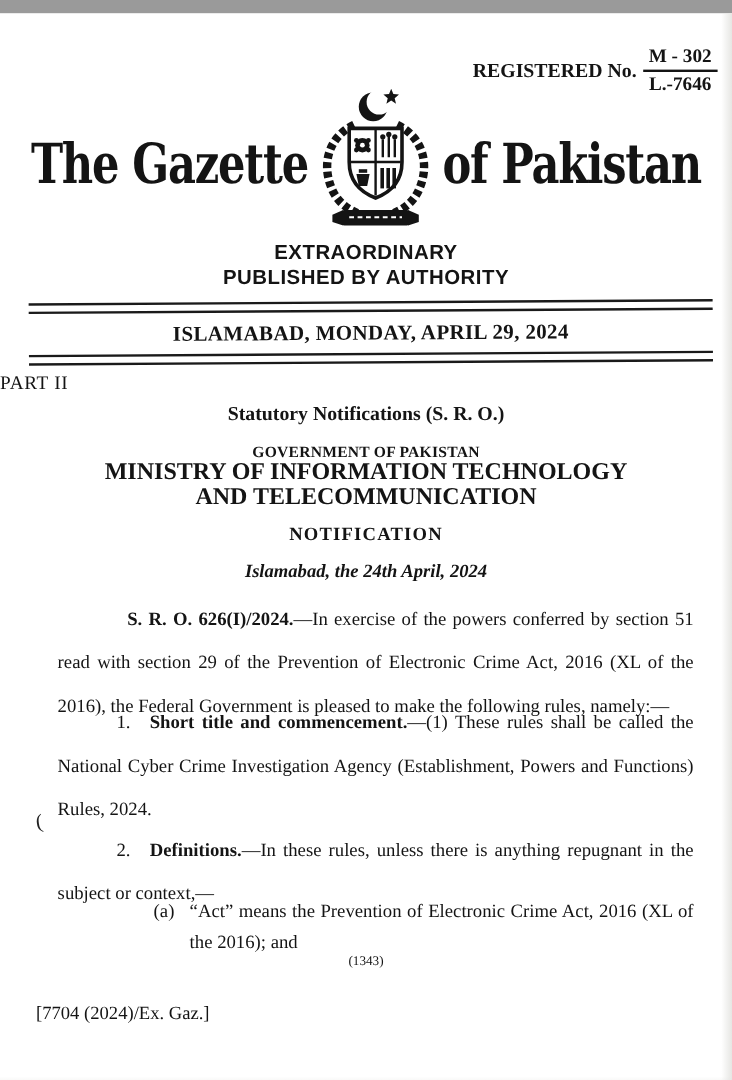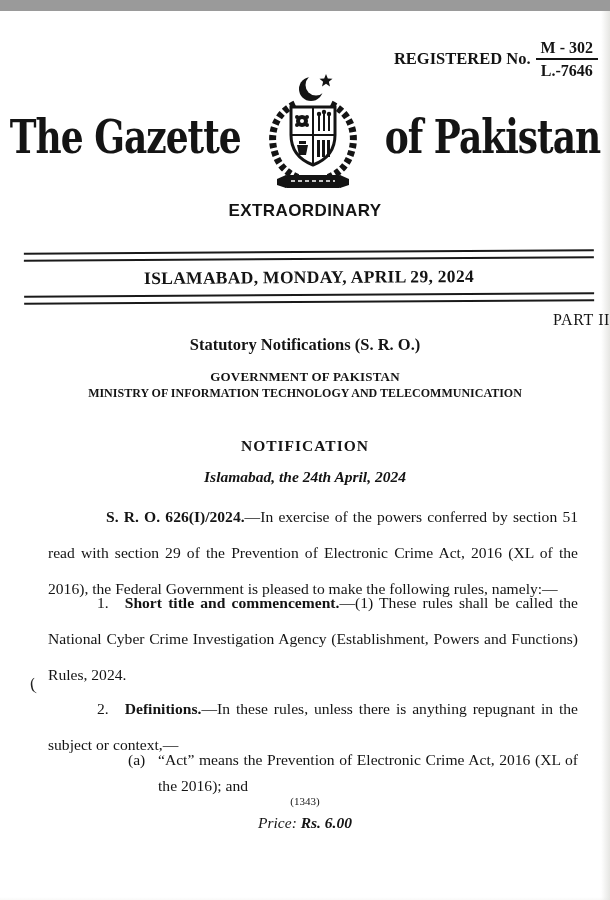"The Gazette" .masthead { gap: 16px -> none }
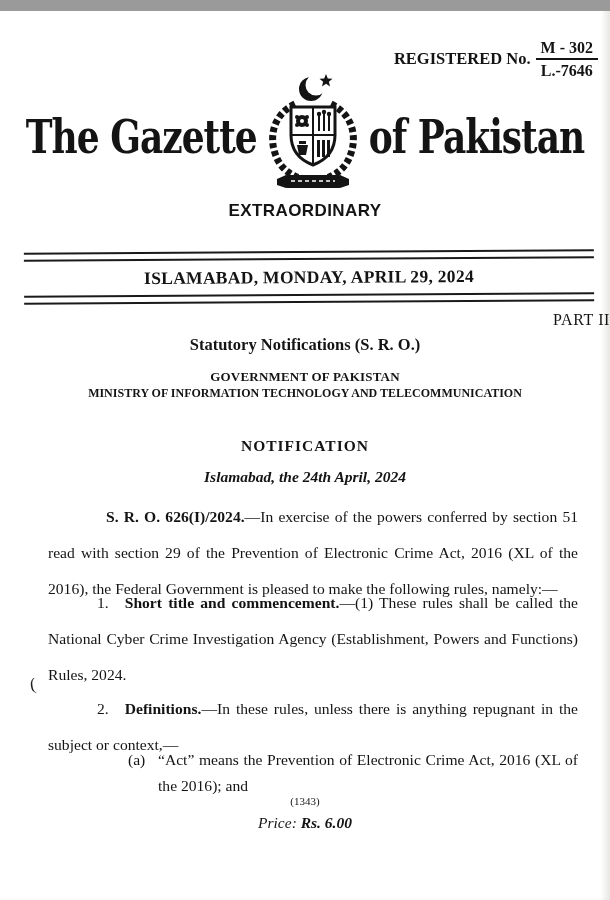"PUBLISHED BY AUTHORITY" div.abs { html: none -> <div>PUBLISHED BY AUTHORITY</div> }
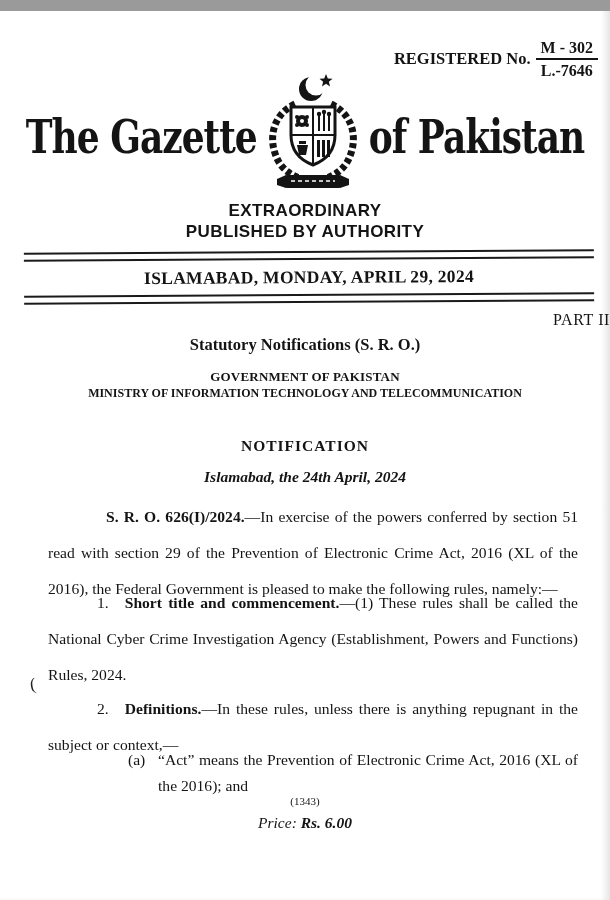"PART II" .part { text-align: right -> left }
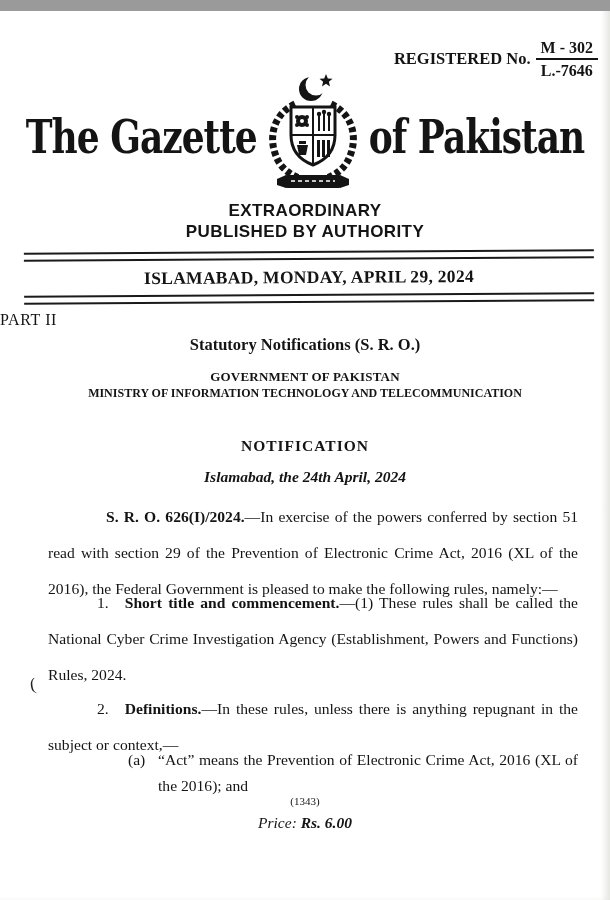"MINISTRY OF INFORMATION TECHNOLOGY AND" .ministry { font-size: 12px -> 20px }
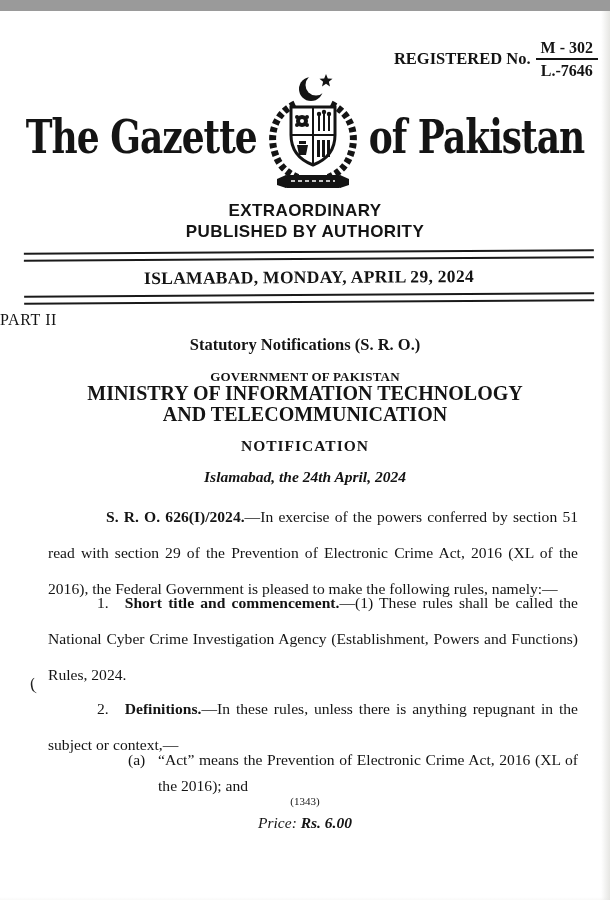"Price: Rs. 6.00" div.abs { html: <div><span>Price:</span>&nbsp;<span>Rs. 6.00</span></div> -> none }
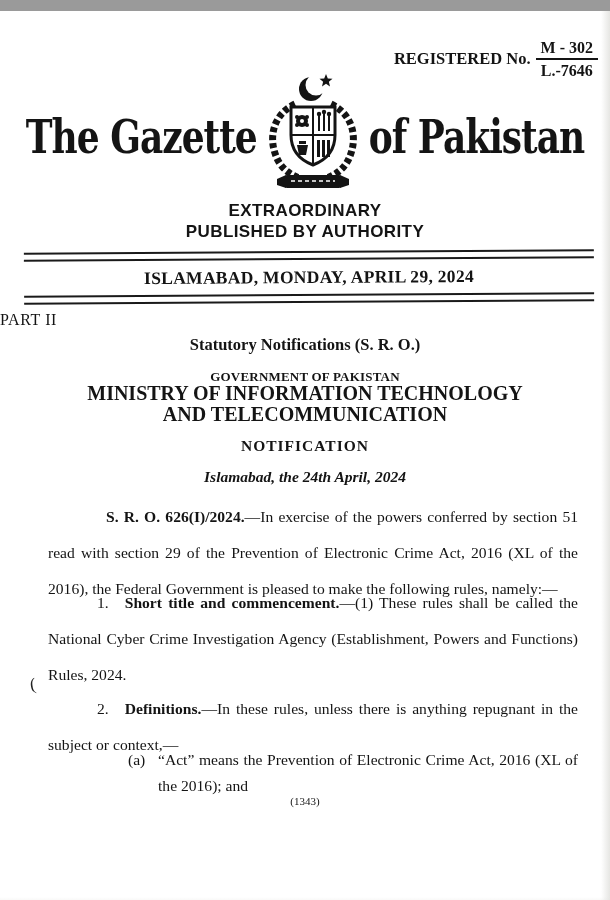"[7704 (2024)/Ex. Gaz.]" div.abs { html: none -> <div>[7704 (2024)/Ex. Gaz.]</div> }
